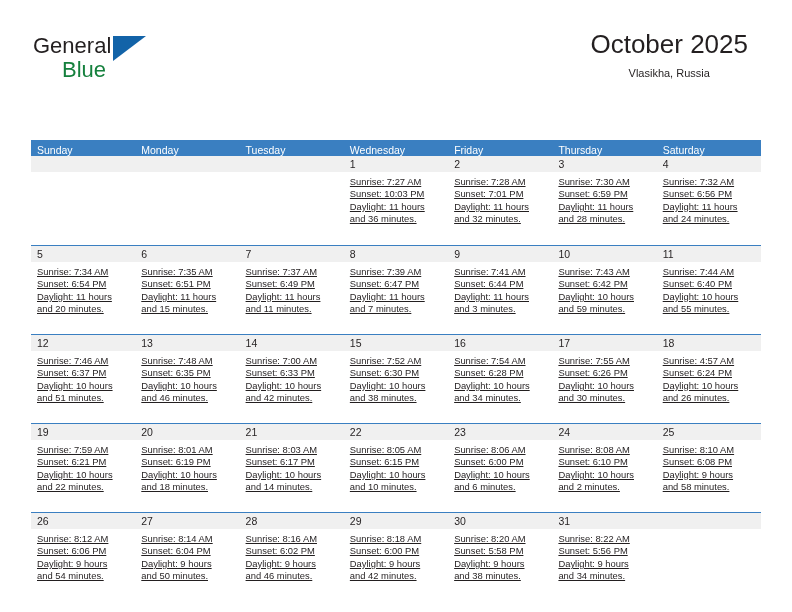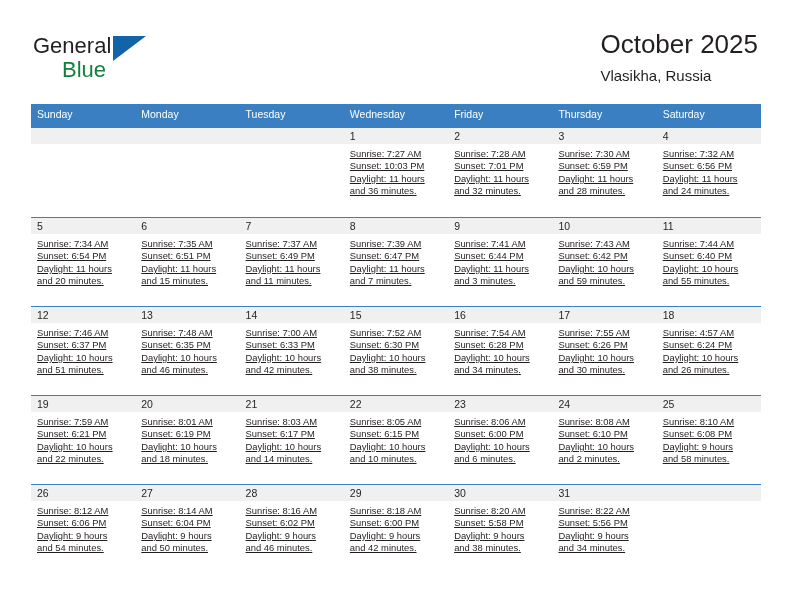"October 2025" .title-block { right: 34px -> 44px; text-align: left -> center }
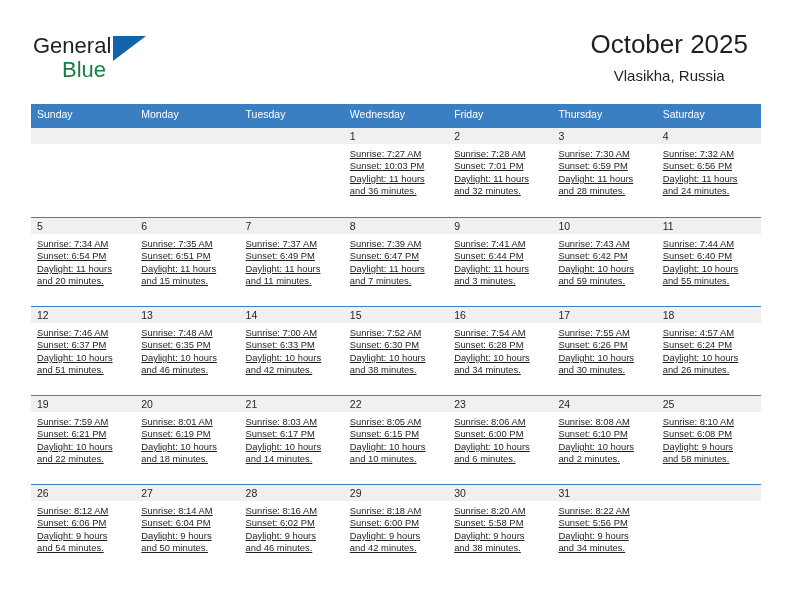"Vlasikha, Russia" .cal-location { font-size: 15px -> 11px }
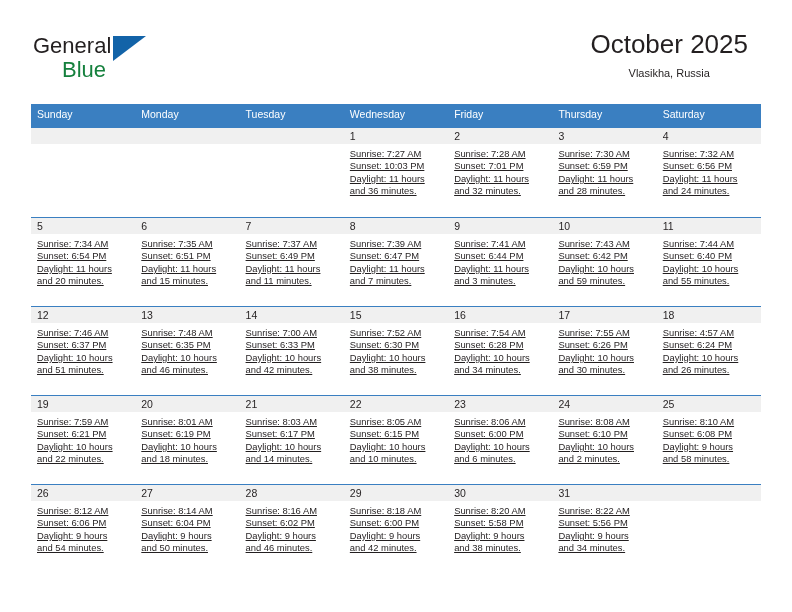"Sunday" .weekday-row { height: 24px -> 16px; margin-top: none -> 36px }
